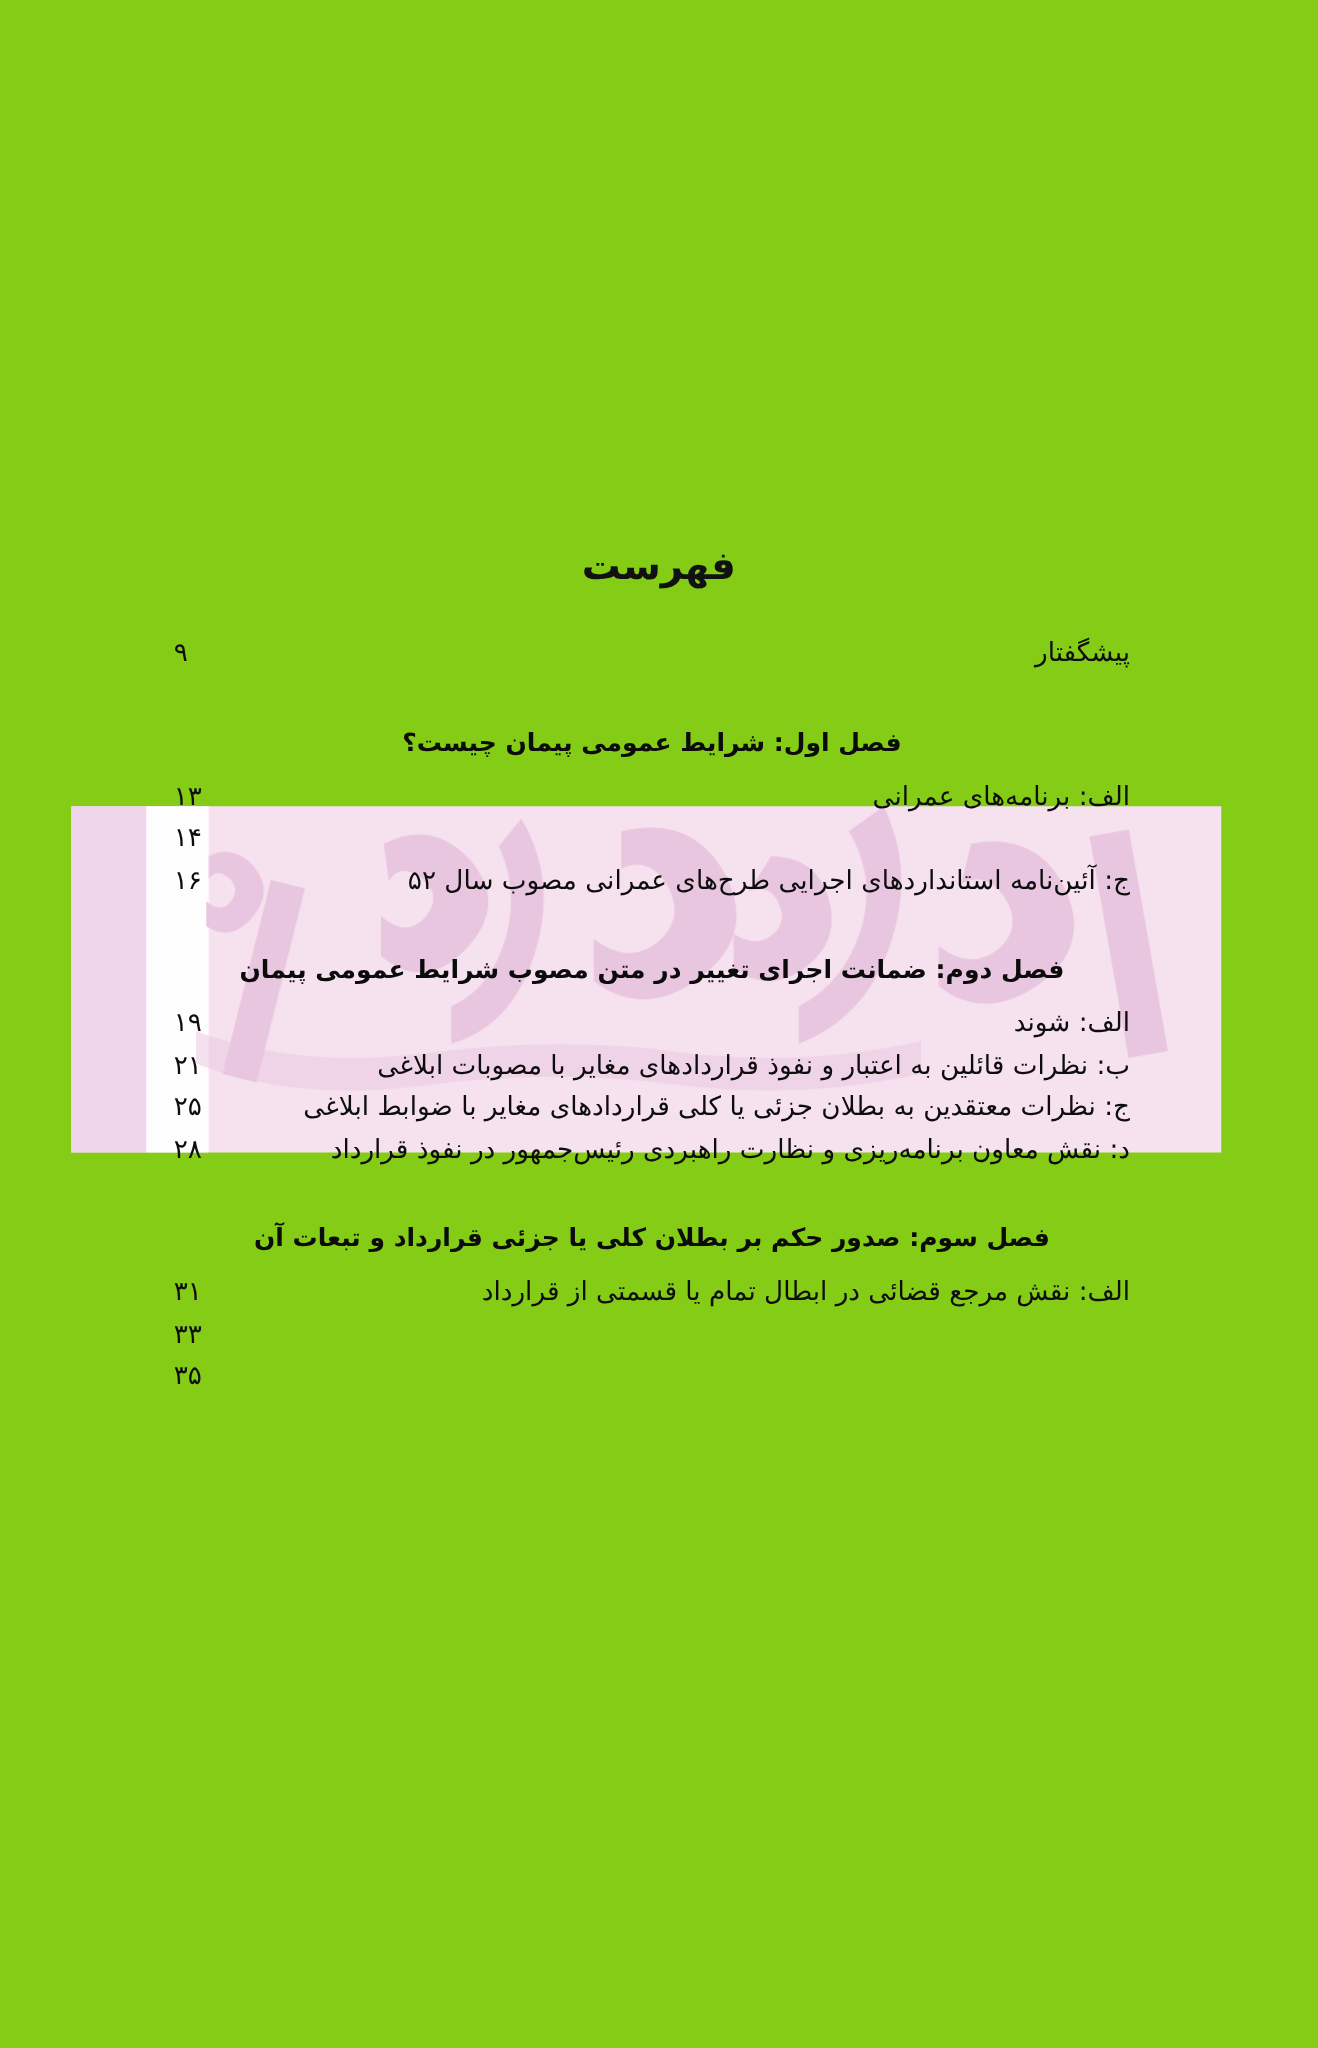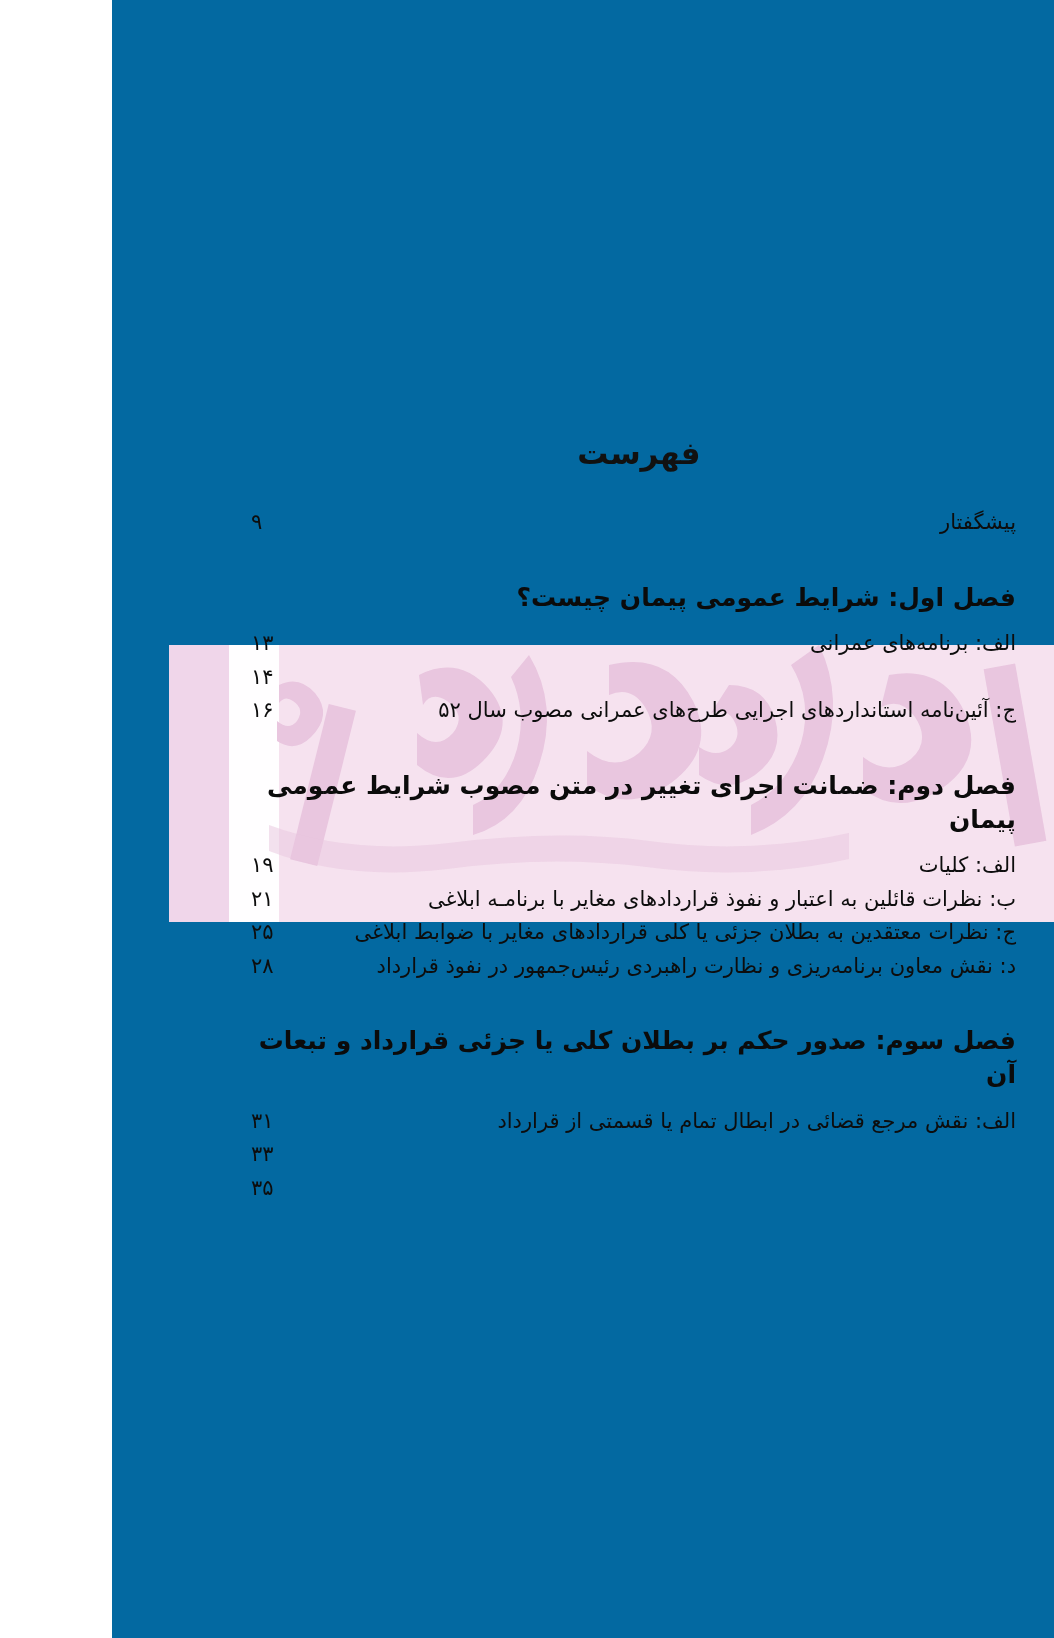"فهرست" #page { background: #0369a1 -> #84cc16; width: 942px -> 1054px }
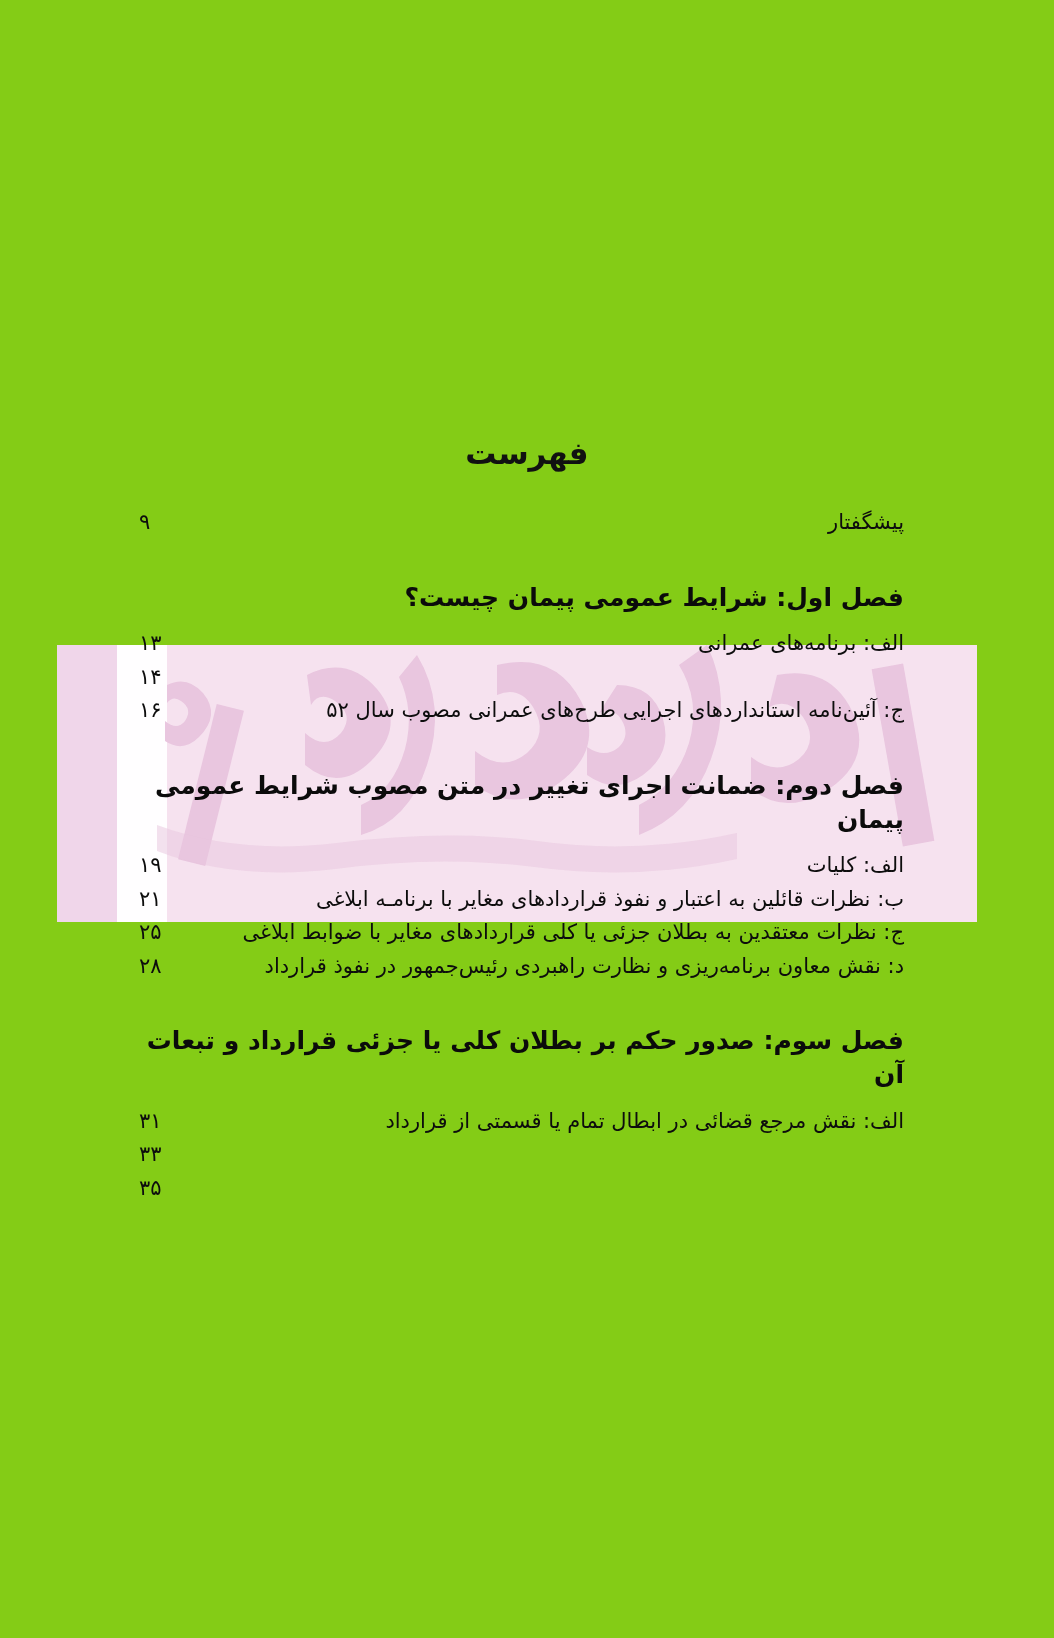"فصل اول: شرایط عمومی پیمان" .chapter { font-size: 25px -> 20px; text-align: none -> center }
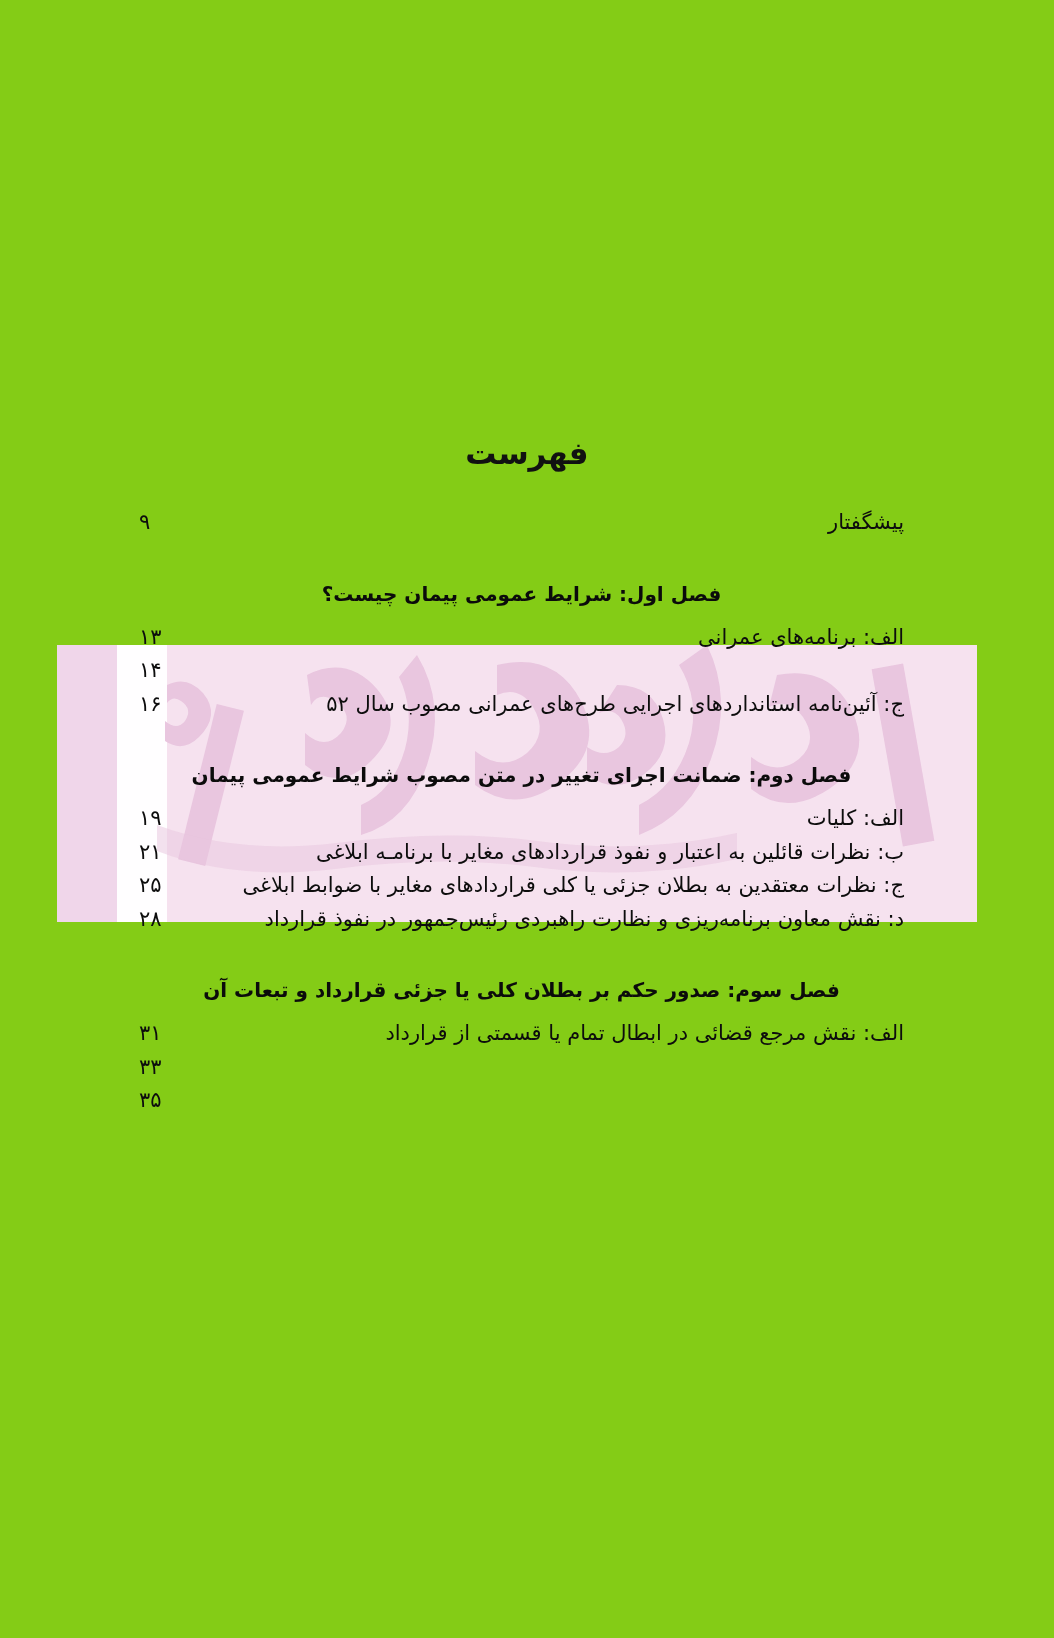"الف: کلیات" span.txt { text: کلیات -> شوند }
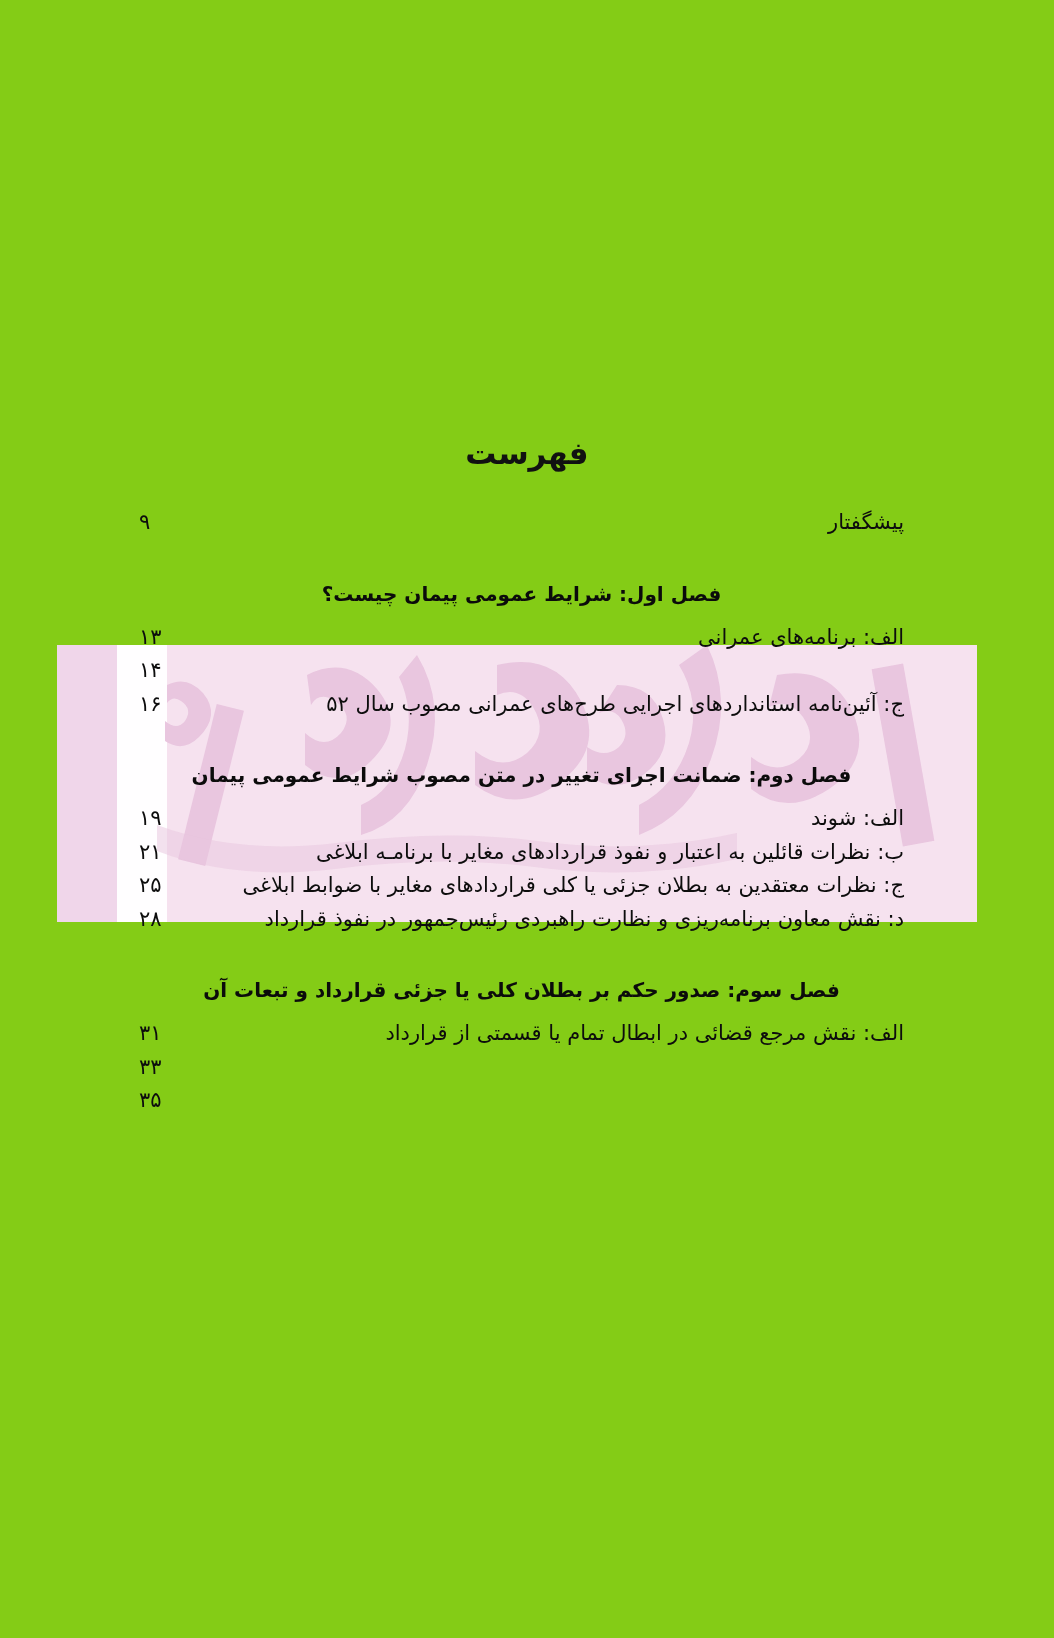"ب: نظرات قائلین به اعتبار" span.txt { text: برنامـه -> مصوبات }
